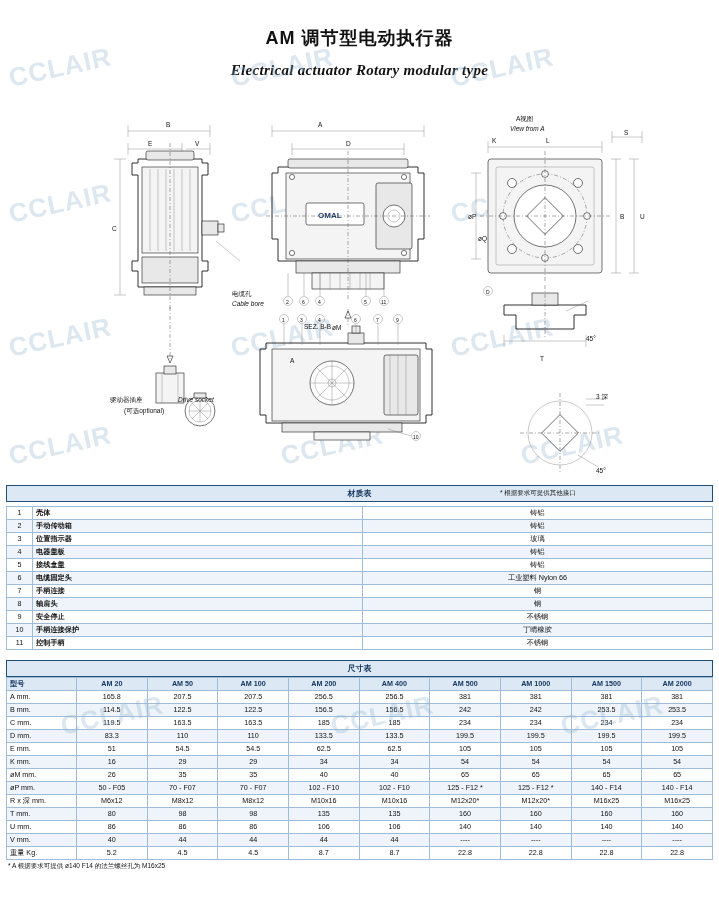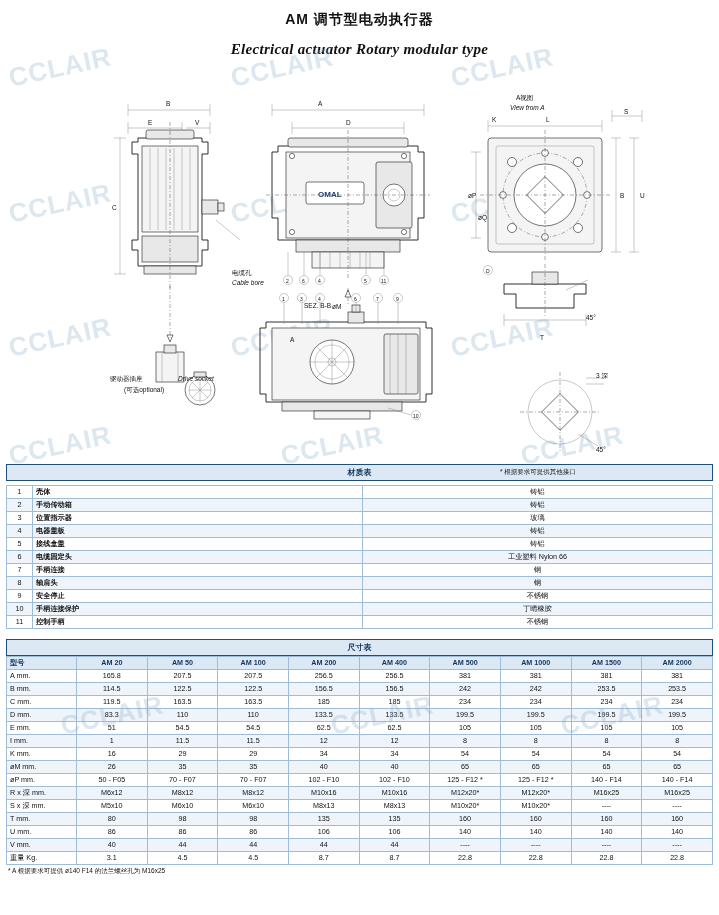"AM 调节型电动执行器" .title-cn { font-size: 14px -> 18px; padding-top: 11px -> 26px }
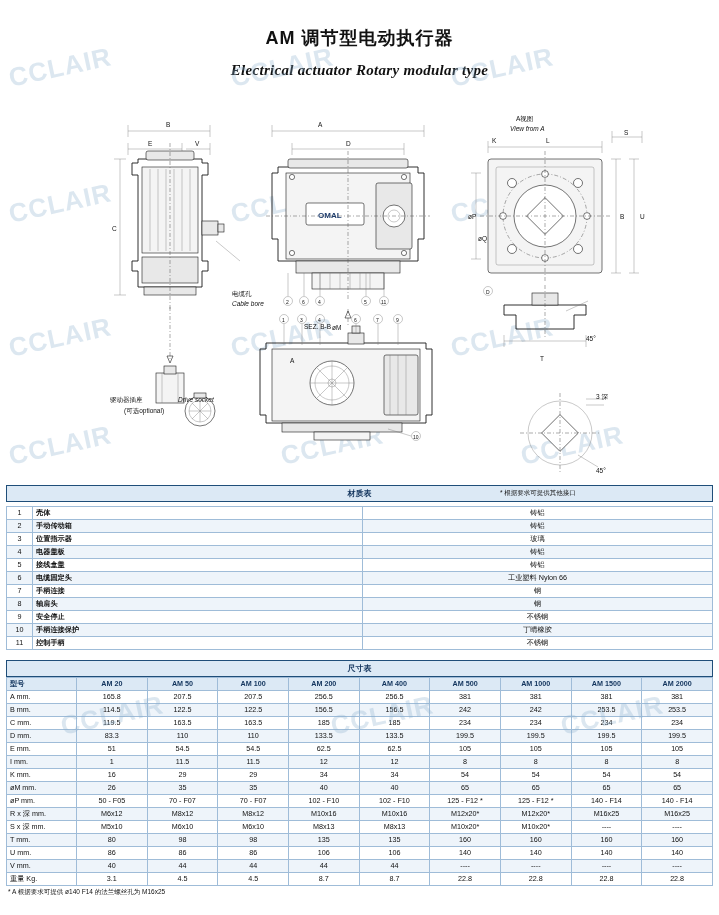"I mm." tr { html: <tr> <td>I mm.</td> <td>1</td> <td>11.5</td> <td>11.5</td> <td>12</td> <td>12</td> <td>8</td> <td>8</td> <td>8</td> <td>8</td> </tr> -> none }
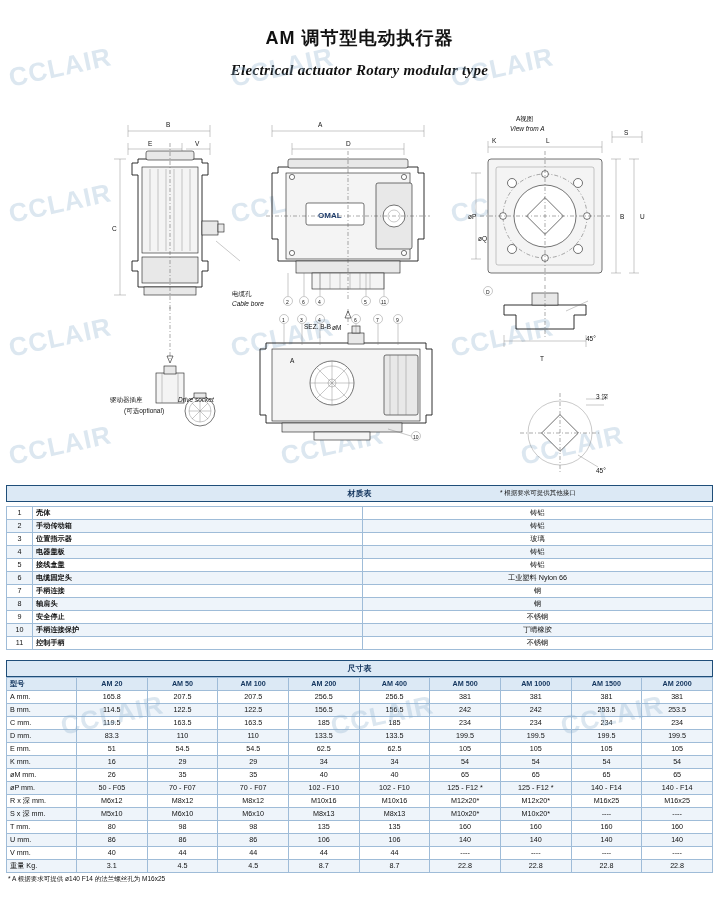"S x 深 mm." tr { html: <tr> <td>S x 深 mm.</td> <td>M5x10</td> <td>M6x10</td> <td>M6x10</td> <td>M8x13</td> <td>M8x13</td> <td>M10x20*</td> <td>M10x20*</td> <td>----</td> <td>----</td> </tr> -> none }
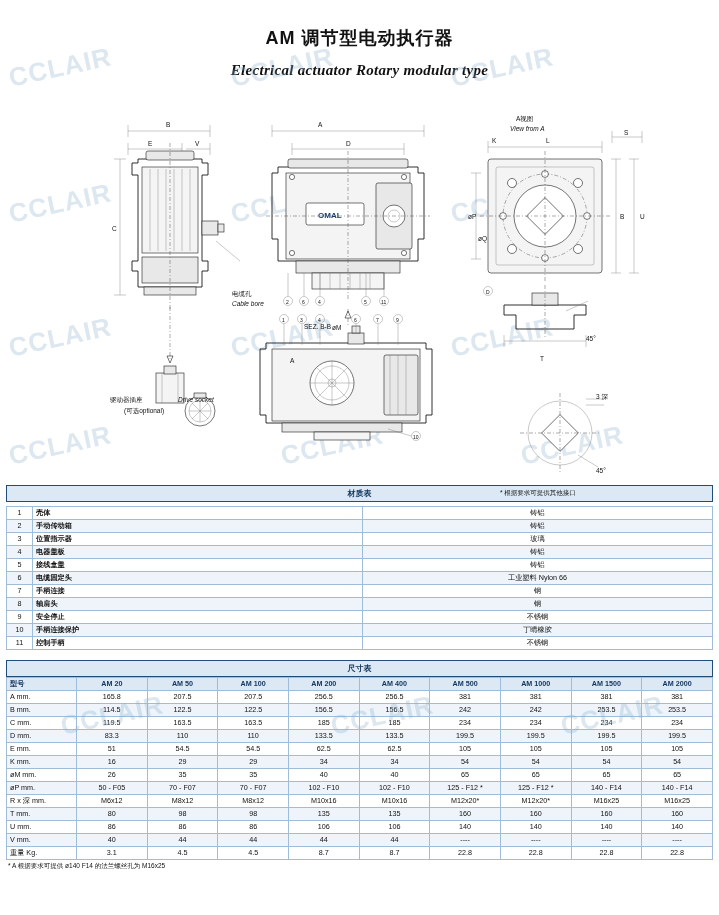"3.1" td { text: 3.1 -> 5.2 }
